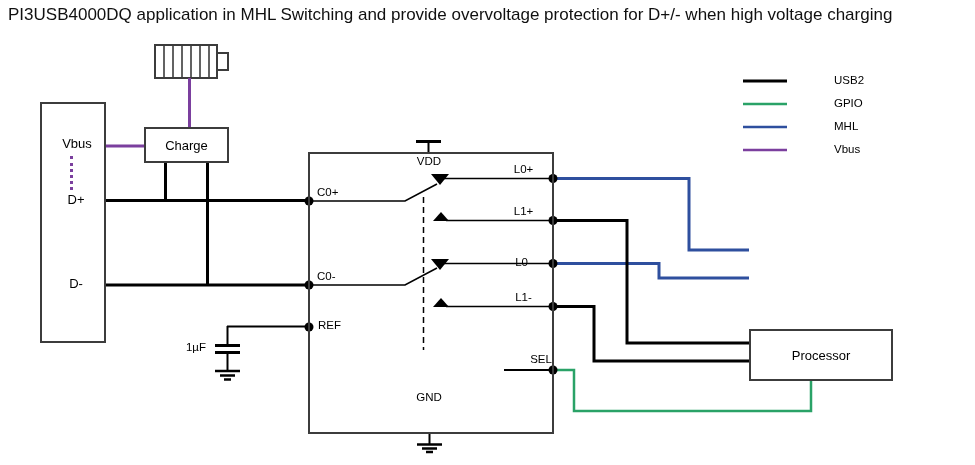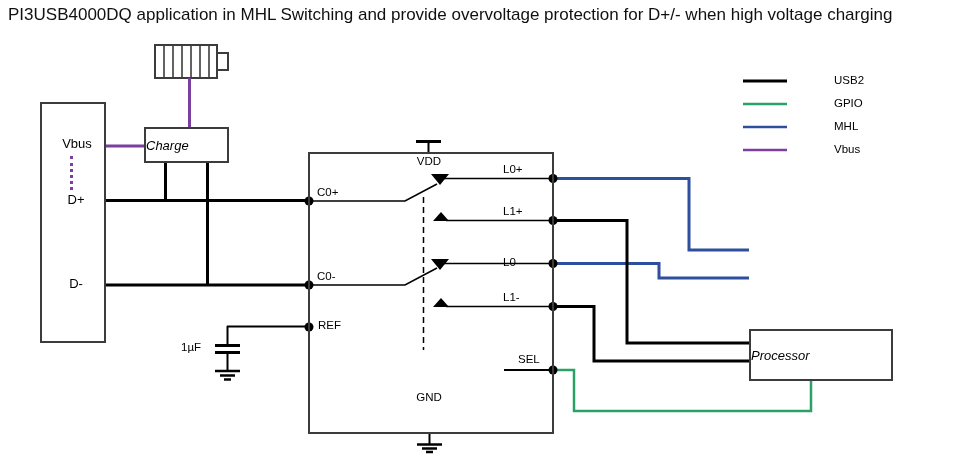"Charge" .box { font-style: italic -> none; justify-content: none -> center }
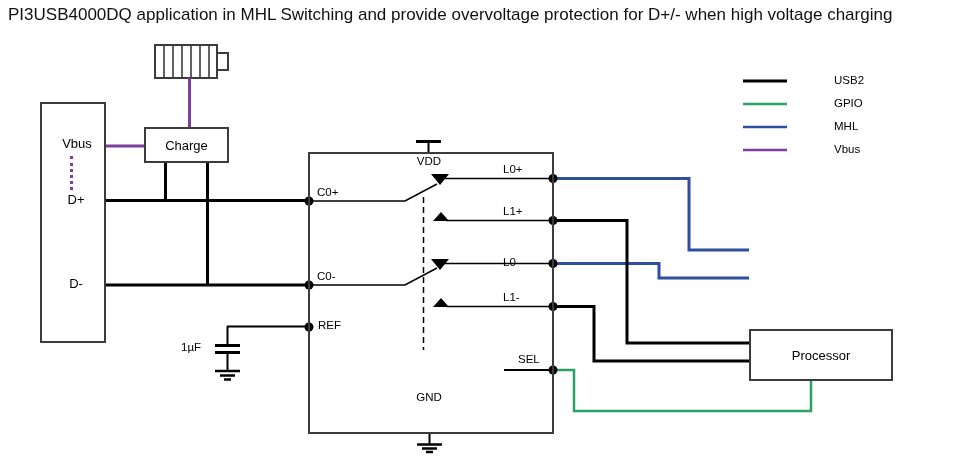"L0+" .lbl.r { text-align: left -> center }
